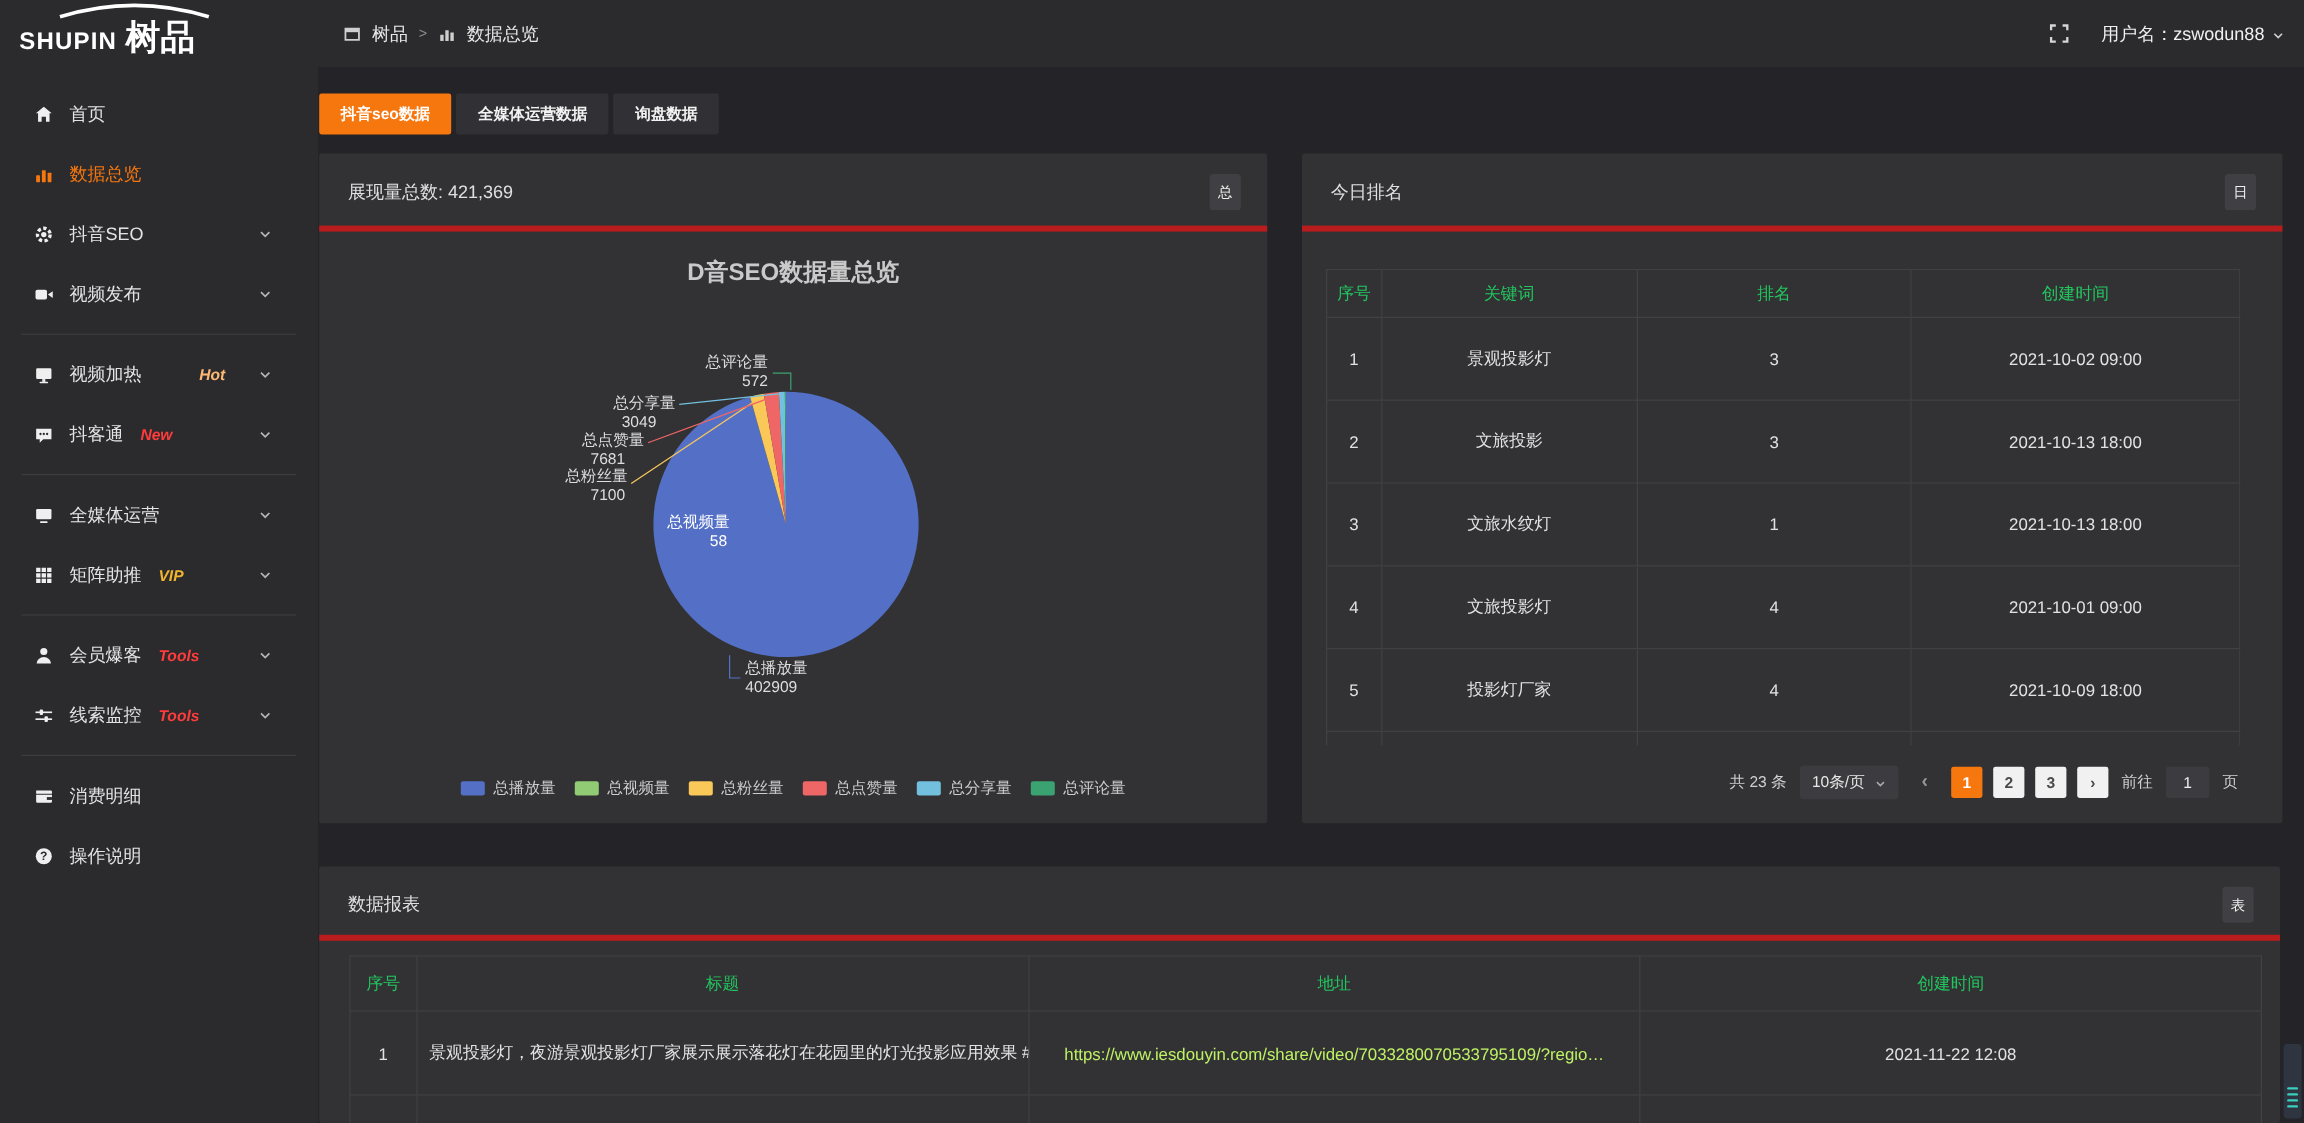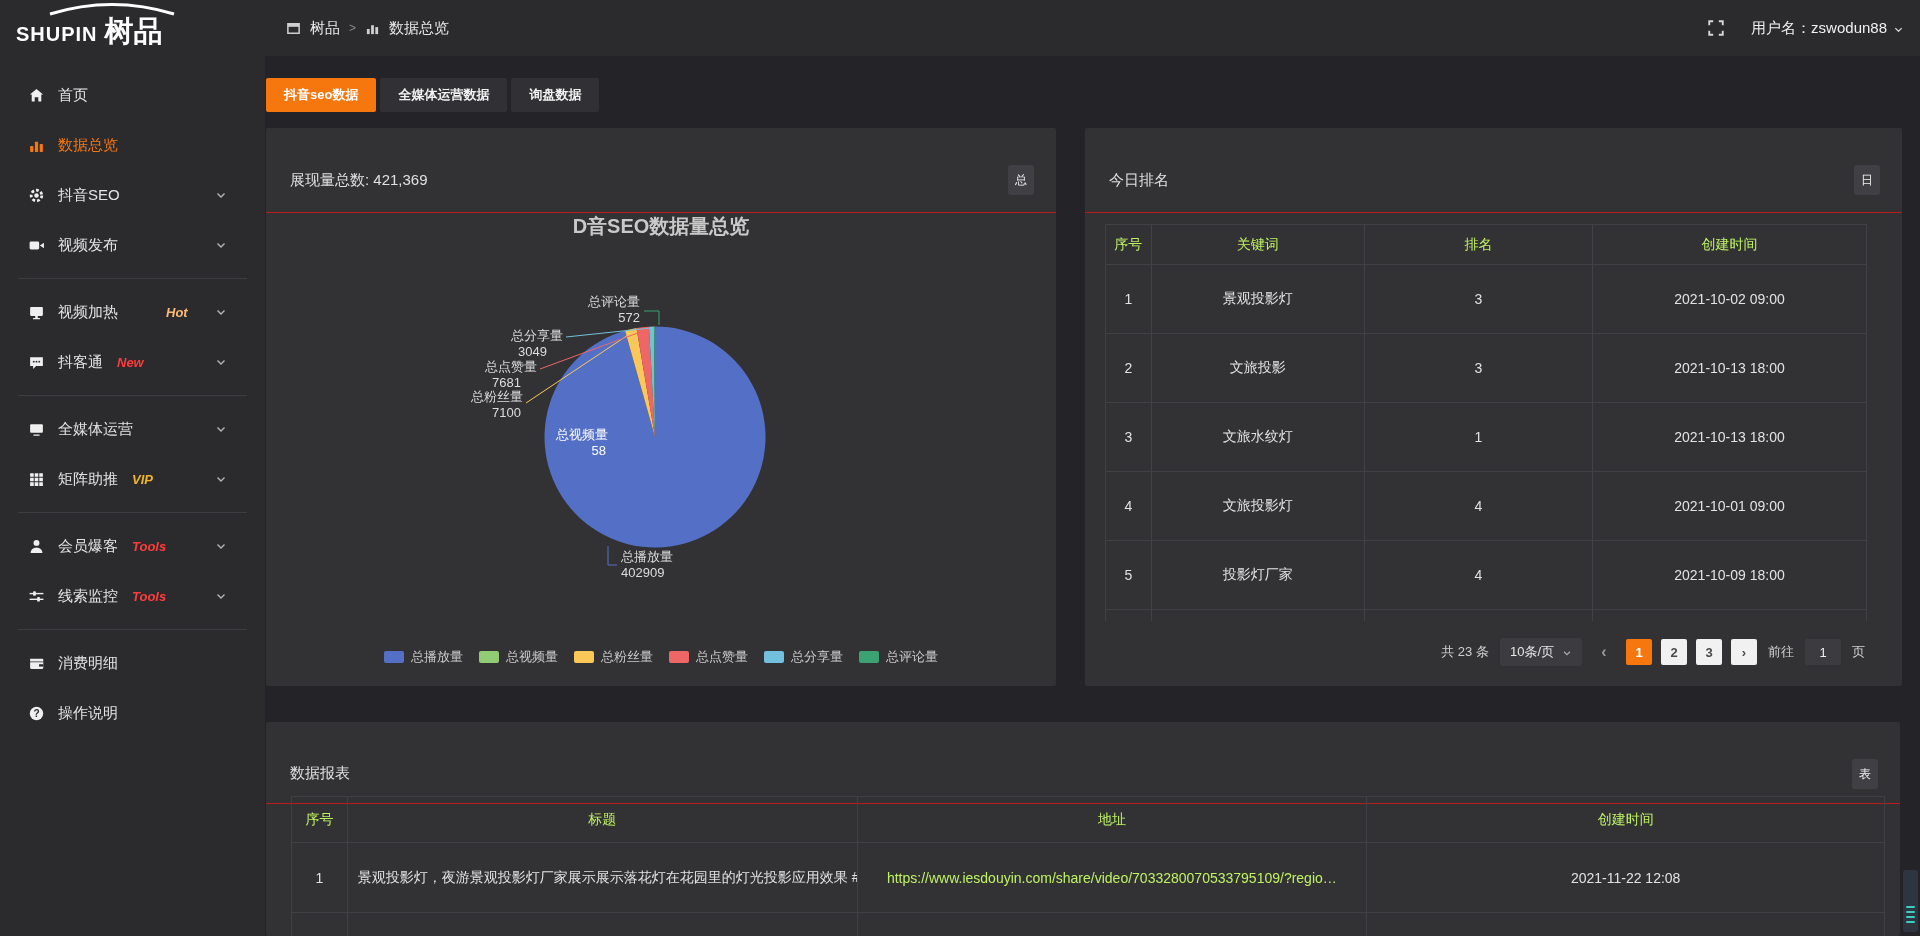"展现量总数: 421,369" .panel-head { border-bottom: 1px solid #b91c1c -> 5px solid #b91c1c; margin-top: 20px -> none }
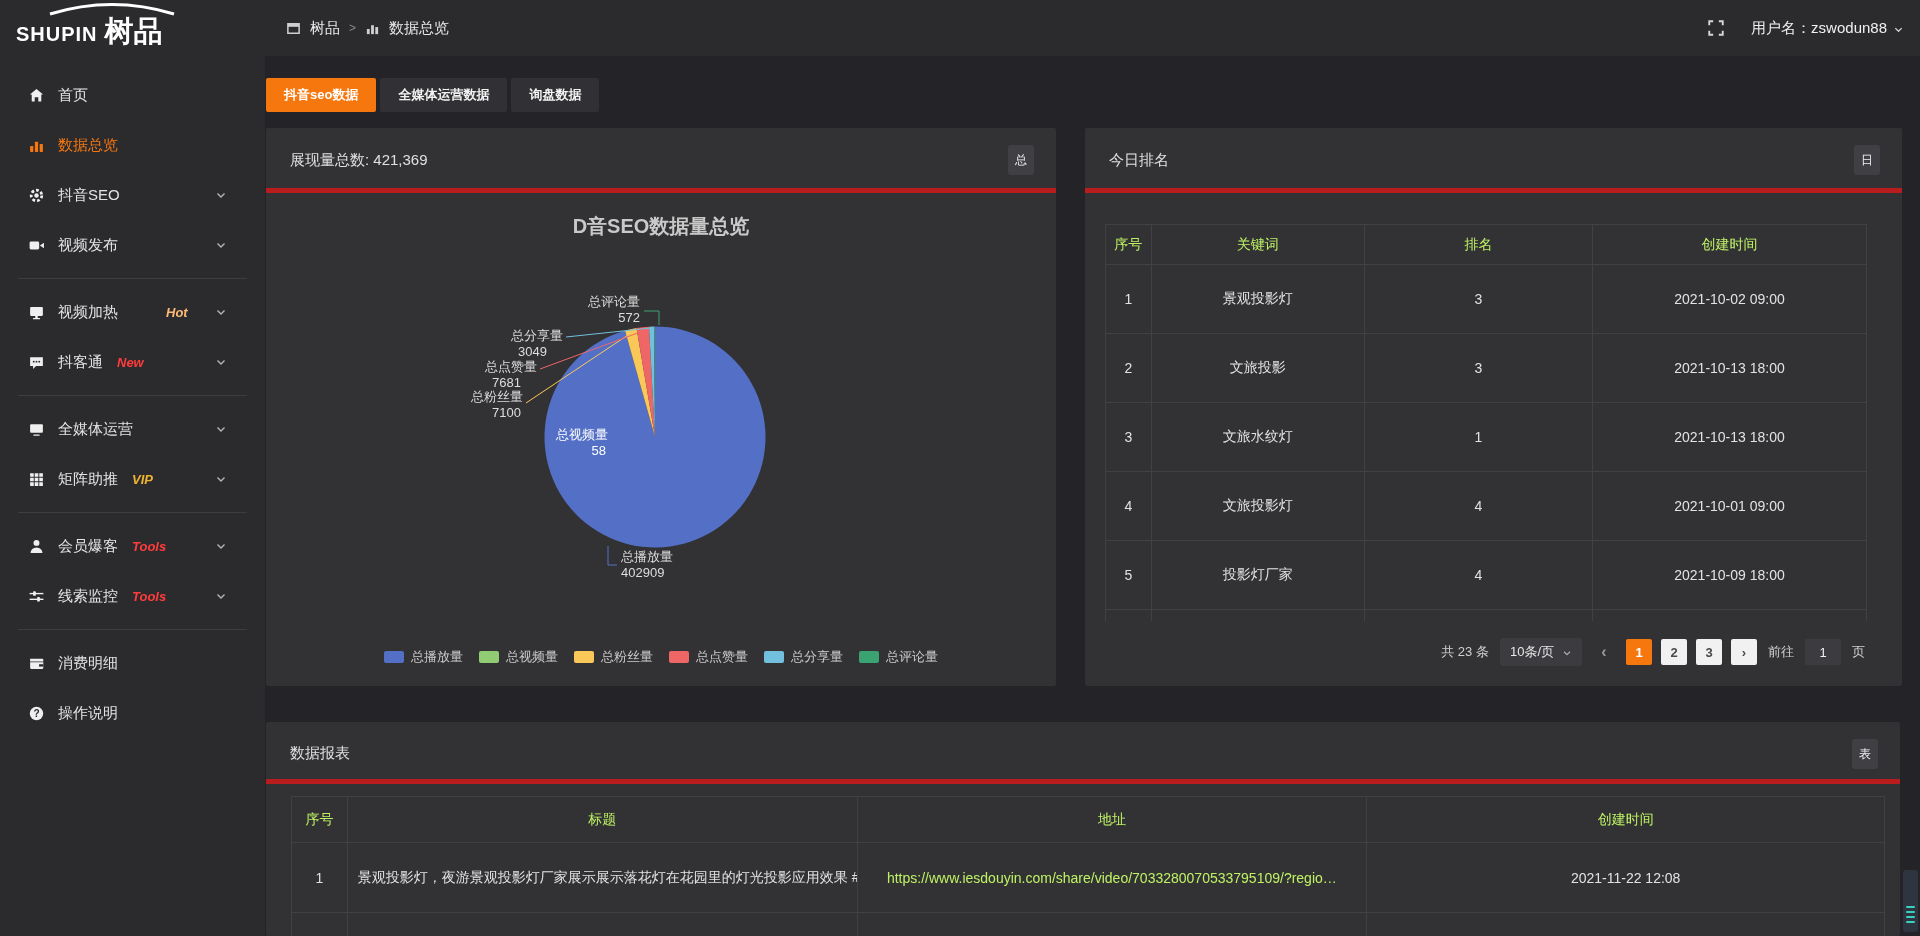"序号" th { color: #bef264 -> #22c55e }
